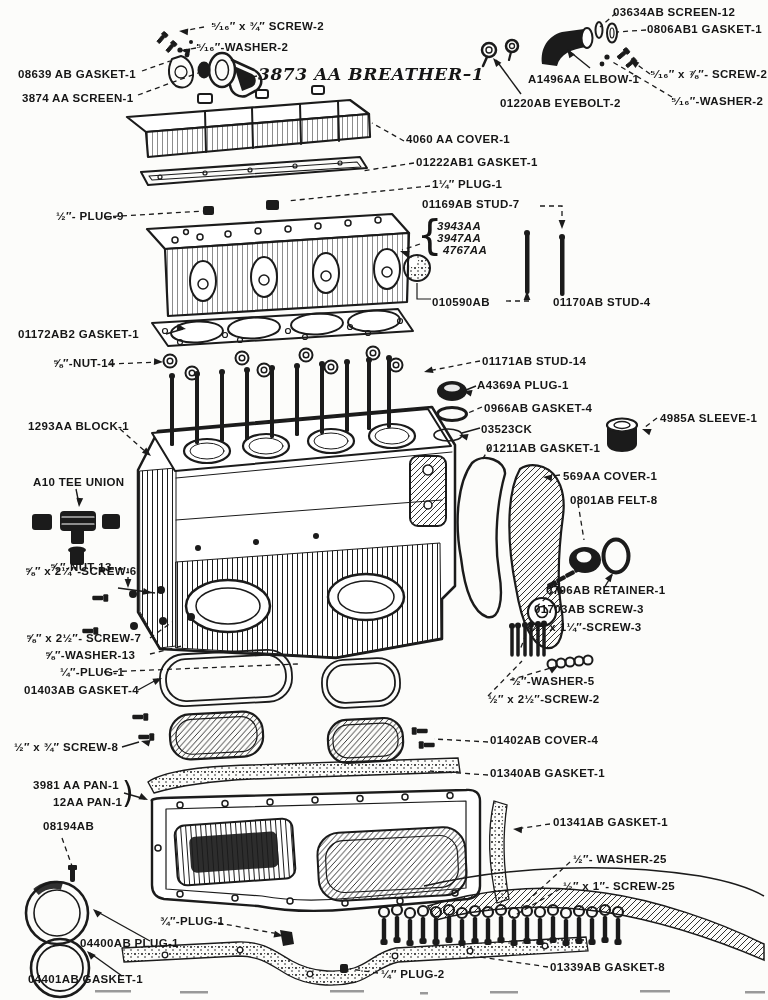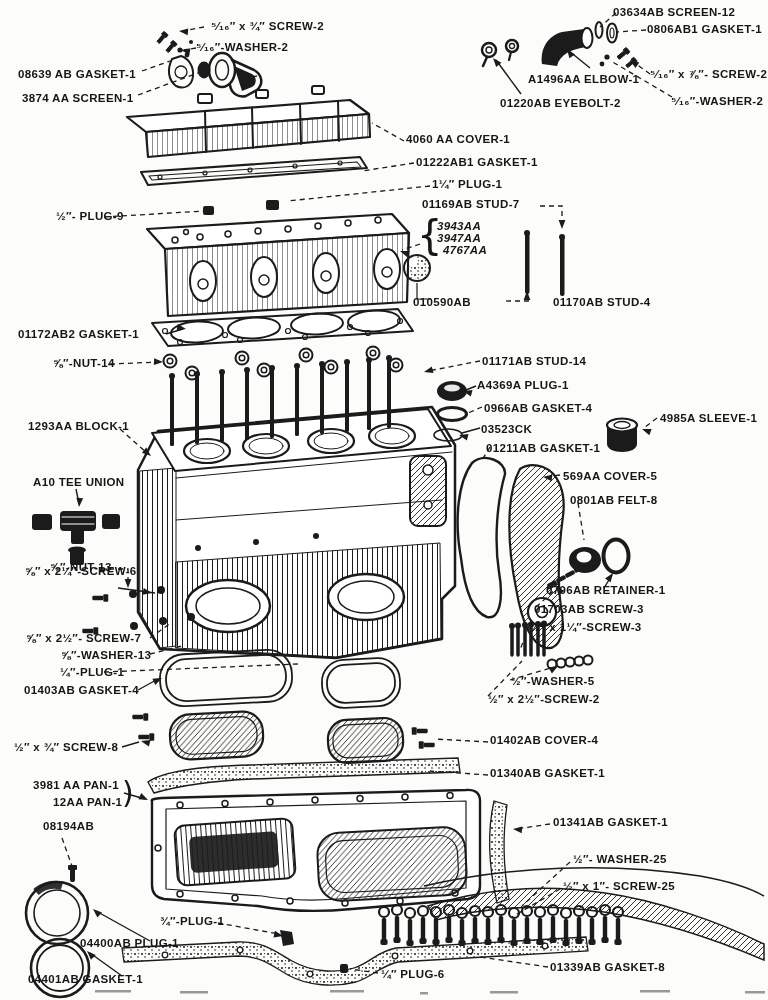"3873 AA BREATHER–1" div.lbl { html: none -> <div>3873 AA BREATHER–1</div> }
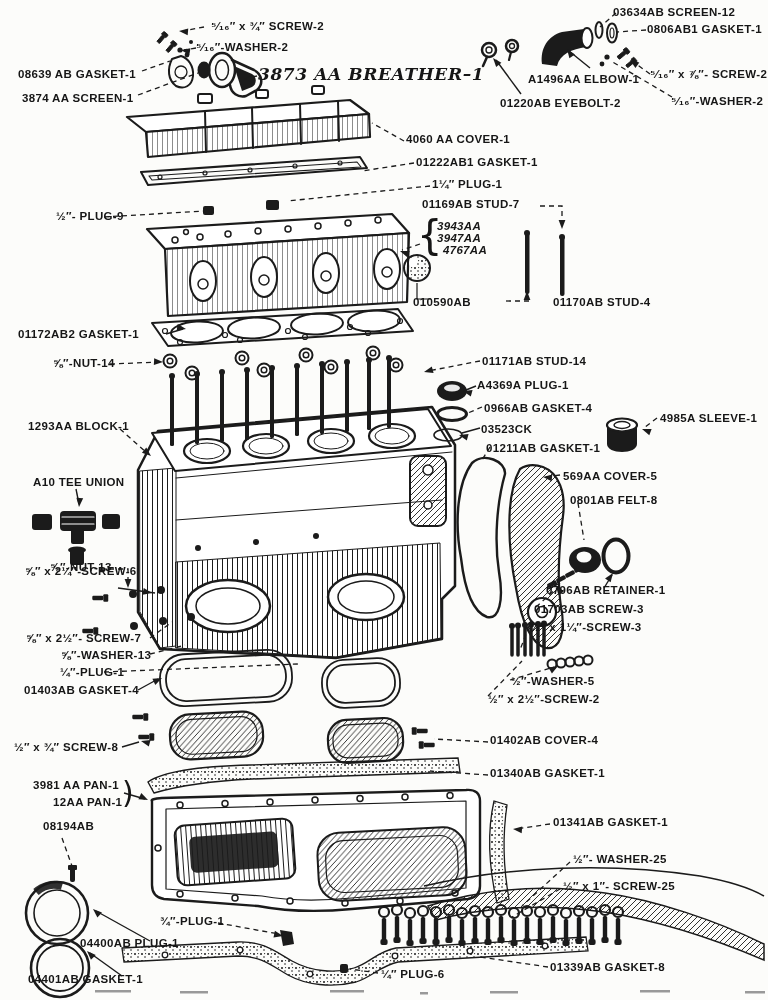"010590AB" div.lbl { left: 413px -> 432px }
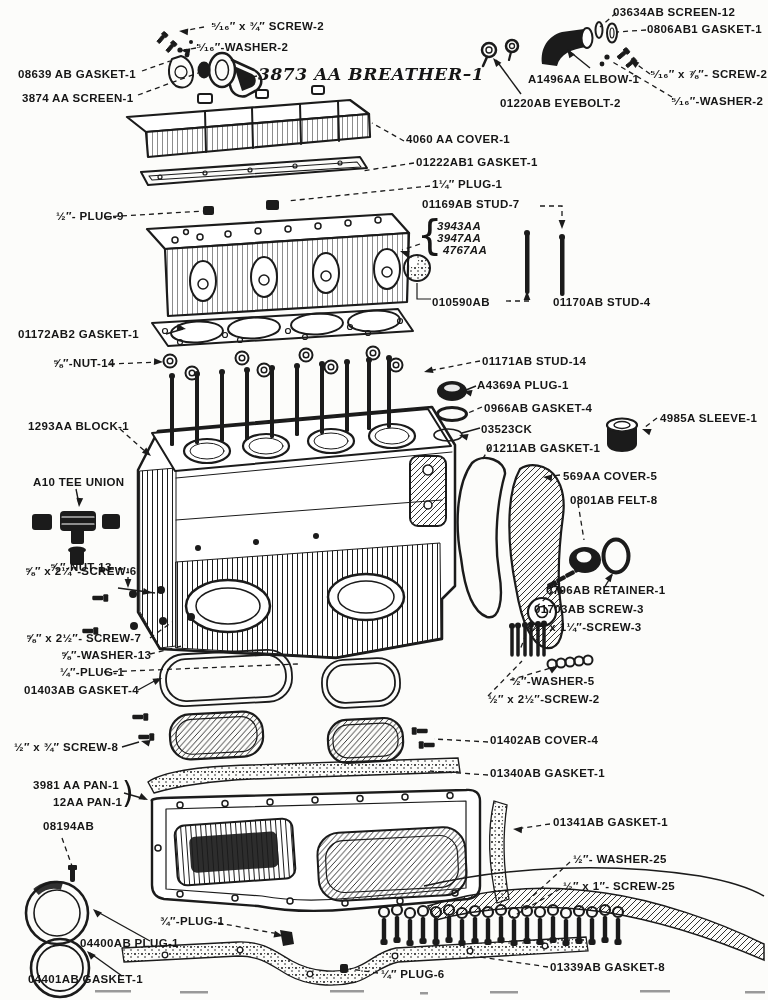"569AA COVER-5" div.lbl { text: COVER-5 -> COVER-1 }
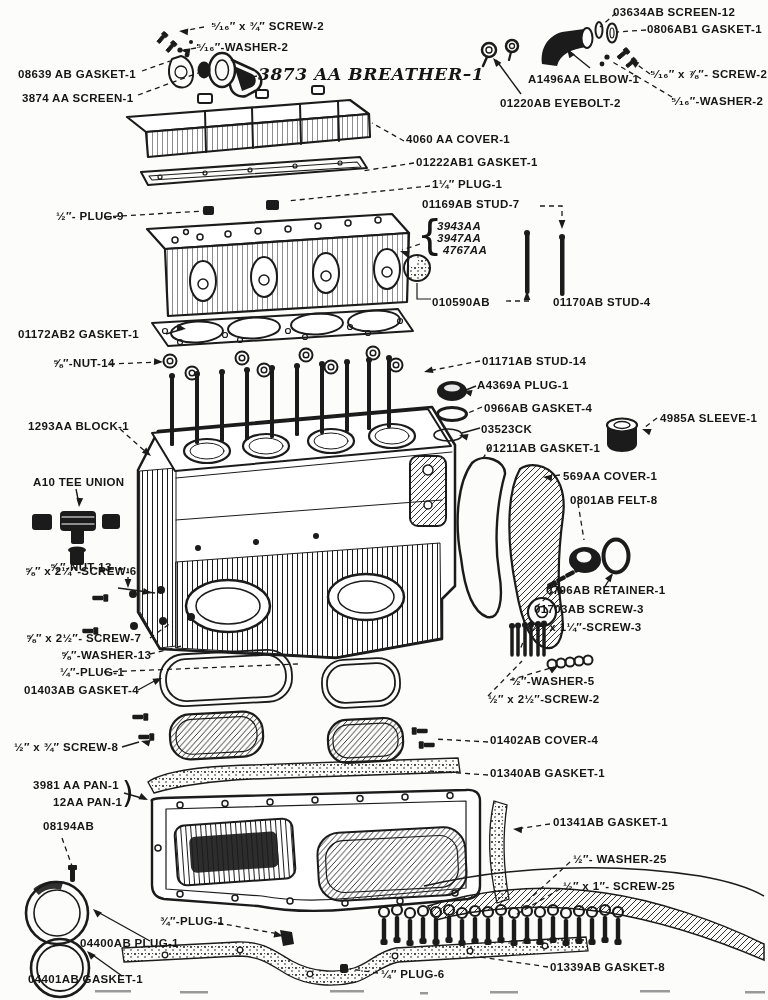"⅝″-WASHER-13" div.lbl { left: 61px -> 45px }
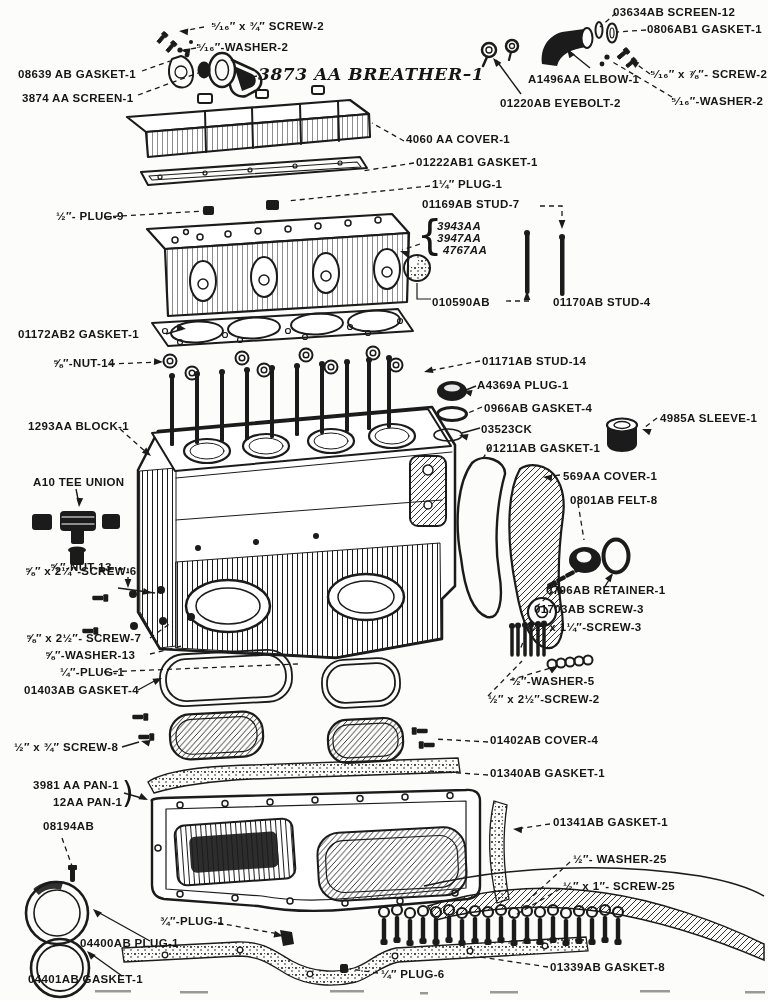"¼″ PLUG-6" div.lbl { text: PLUG-6 -> PLUG-2 }
